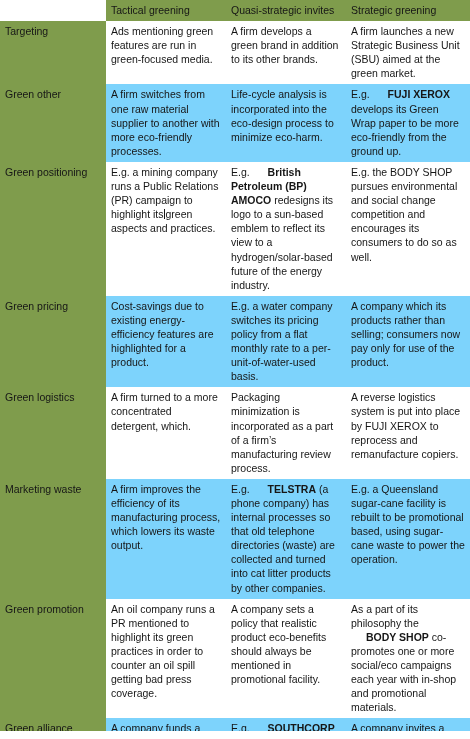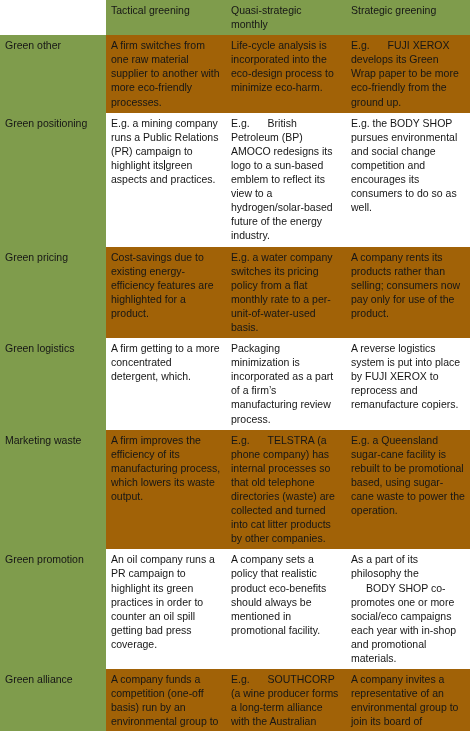"Quasi-strategic monthly" th.colhead { text: monthly -> invites }
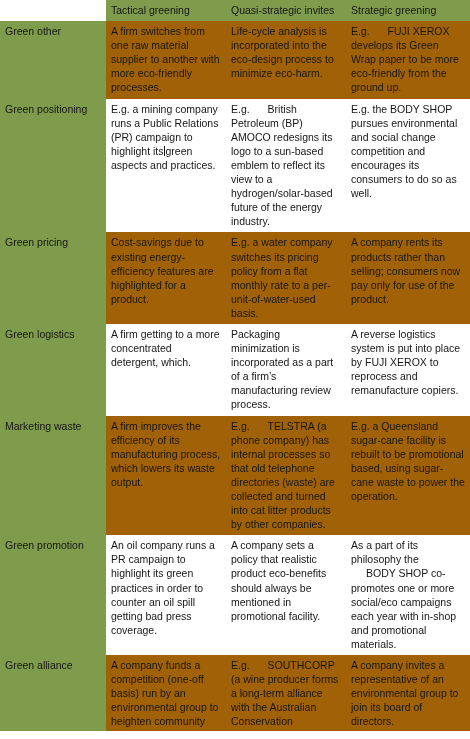"Targeting" tr.bg-white { html: none -> <tr> <td>Targeting</td> <td>Ads mentioning green features are run in green-focused media.</td> <td>A firm develops a green brand in addition to its other brands.</td> <td>A firm launches a new Strategic Business Unit (SBU) aimed at the green market.</td> </tr> }
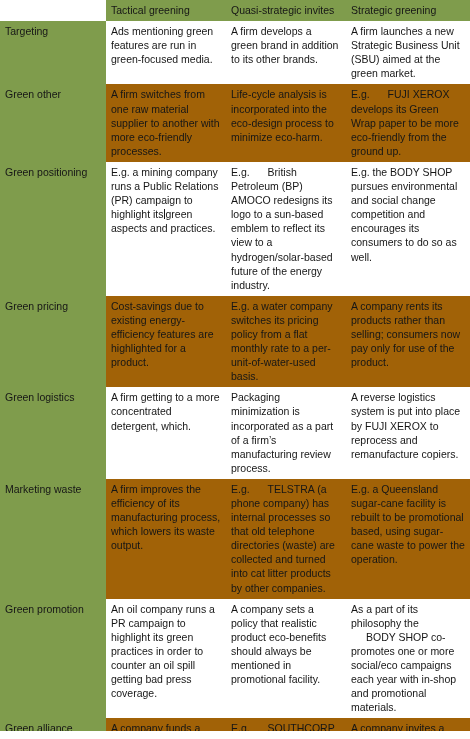"A firm switches from one" tr.bg-green td.cell { background: #a16207 -> #7dd3fc }
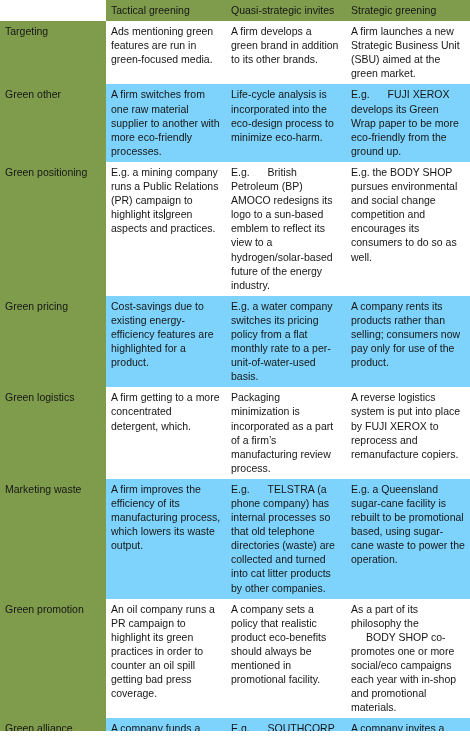"FUJI XEROX" b.em { font-weight: normal -> bold }
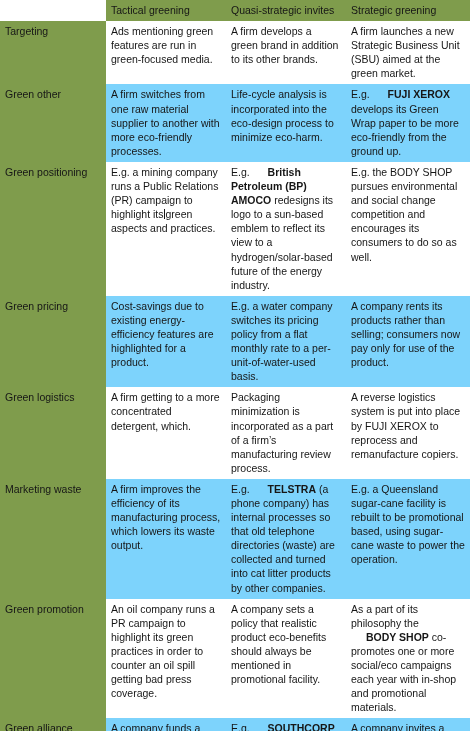"A company rents its products" td.cell { text: rents -> which }
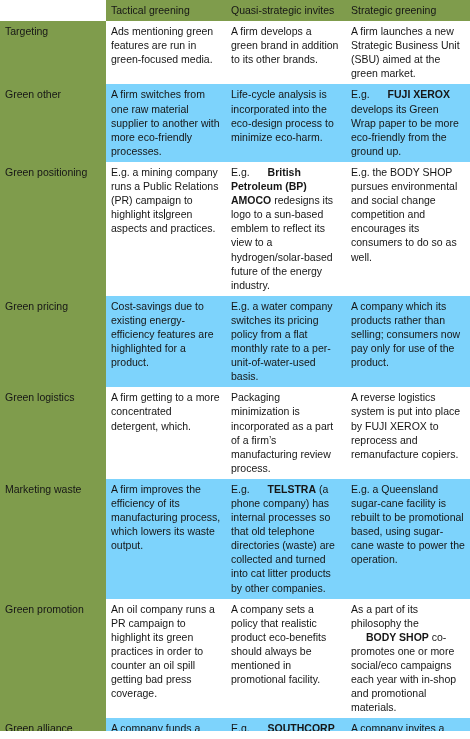"A firm getting to a" td.cell { text: getting -> turned }
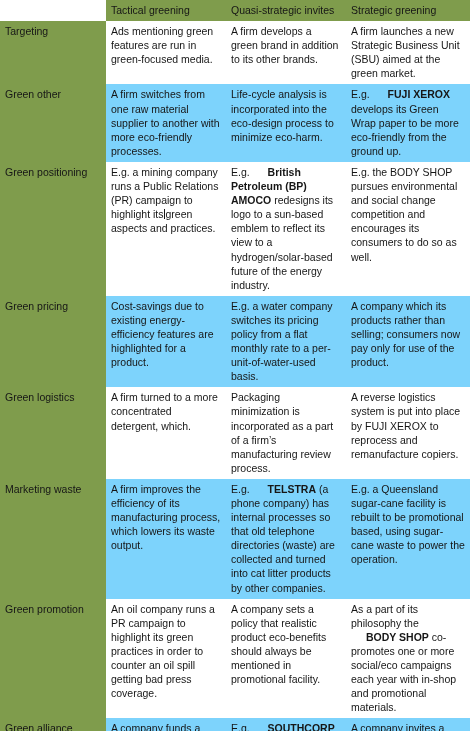"An oil company runs a" td.cell { text: campaign -> mentioned }
